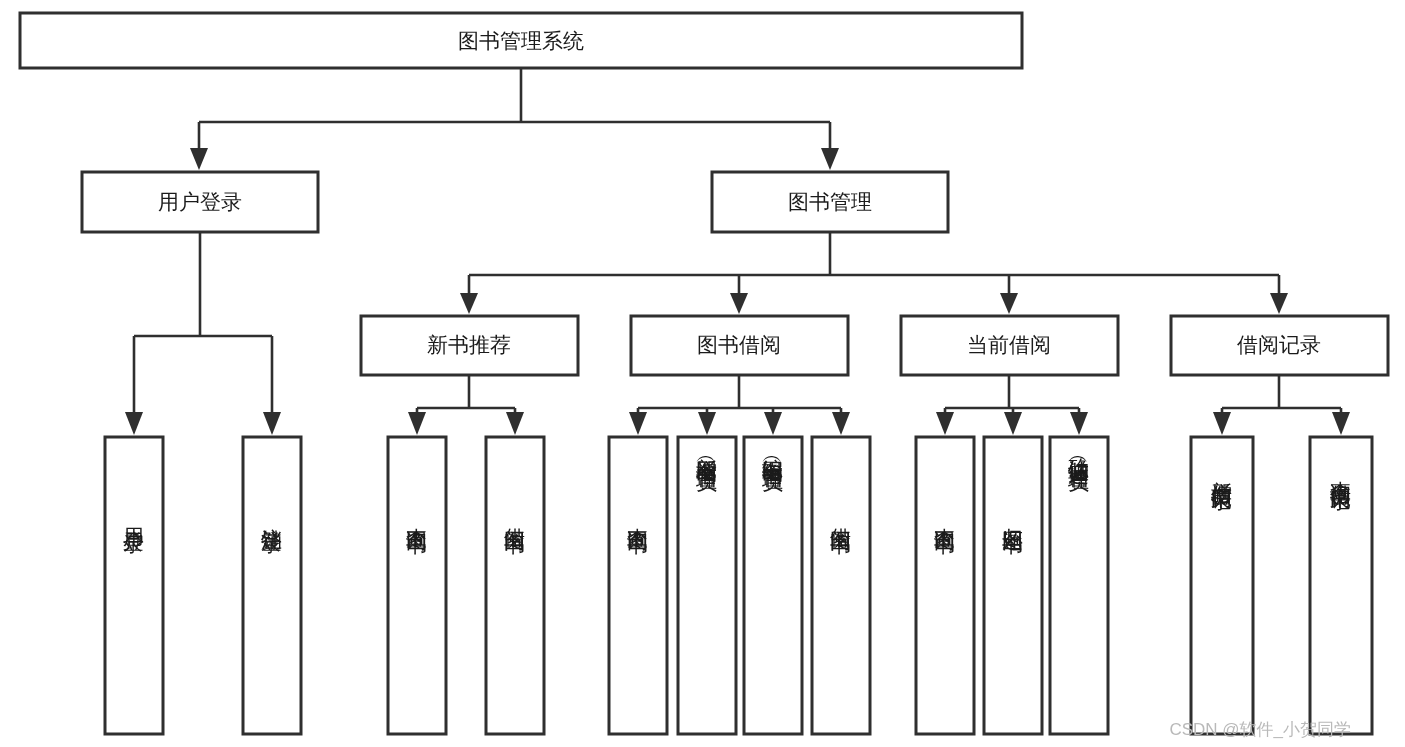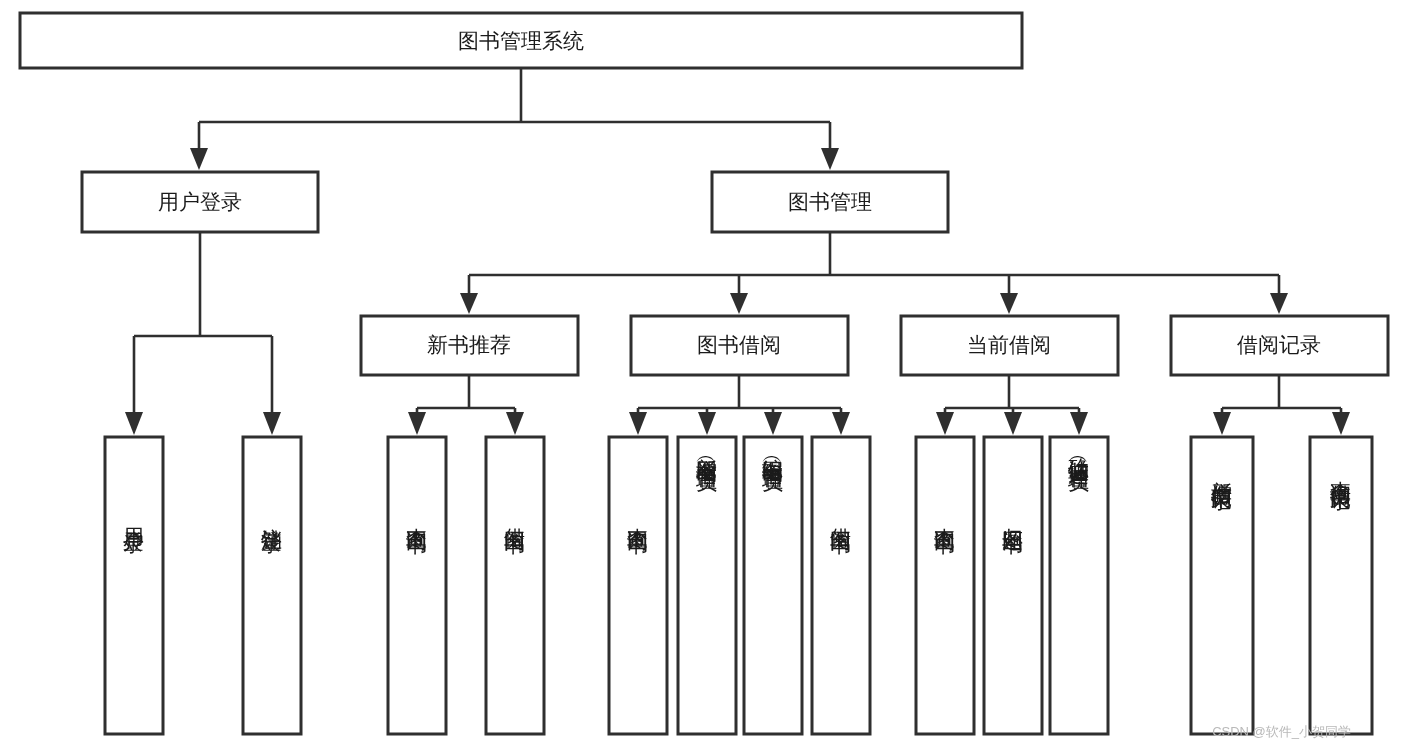"CSDN @软件_小贺同学" .watermark-text { font-size: 13px -> 17px }
